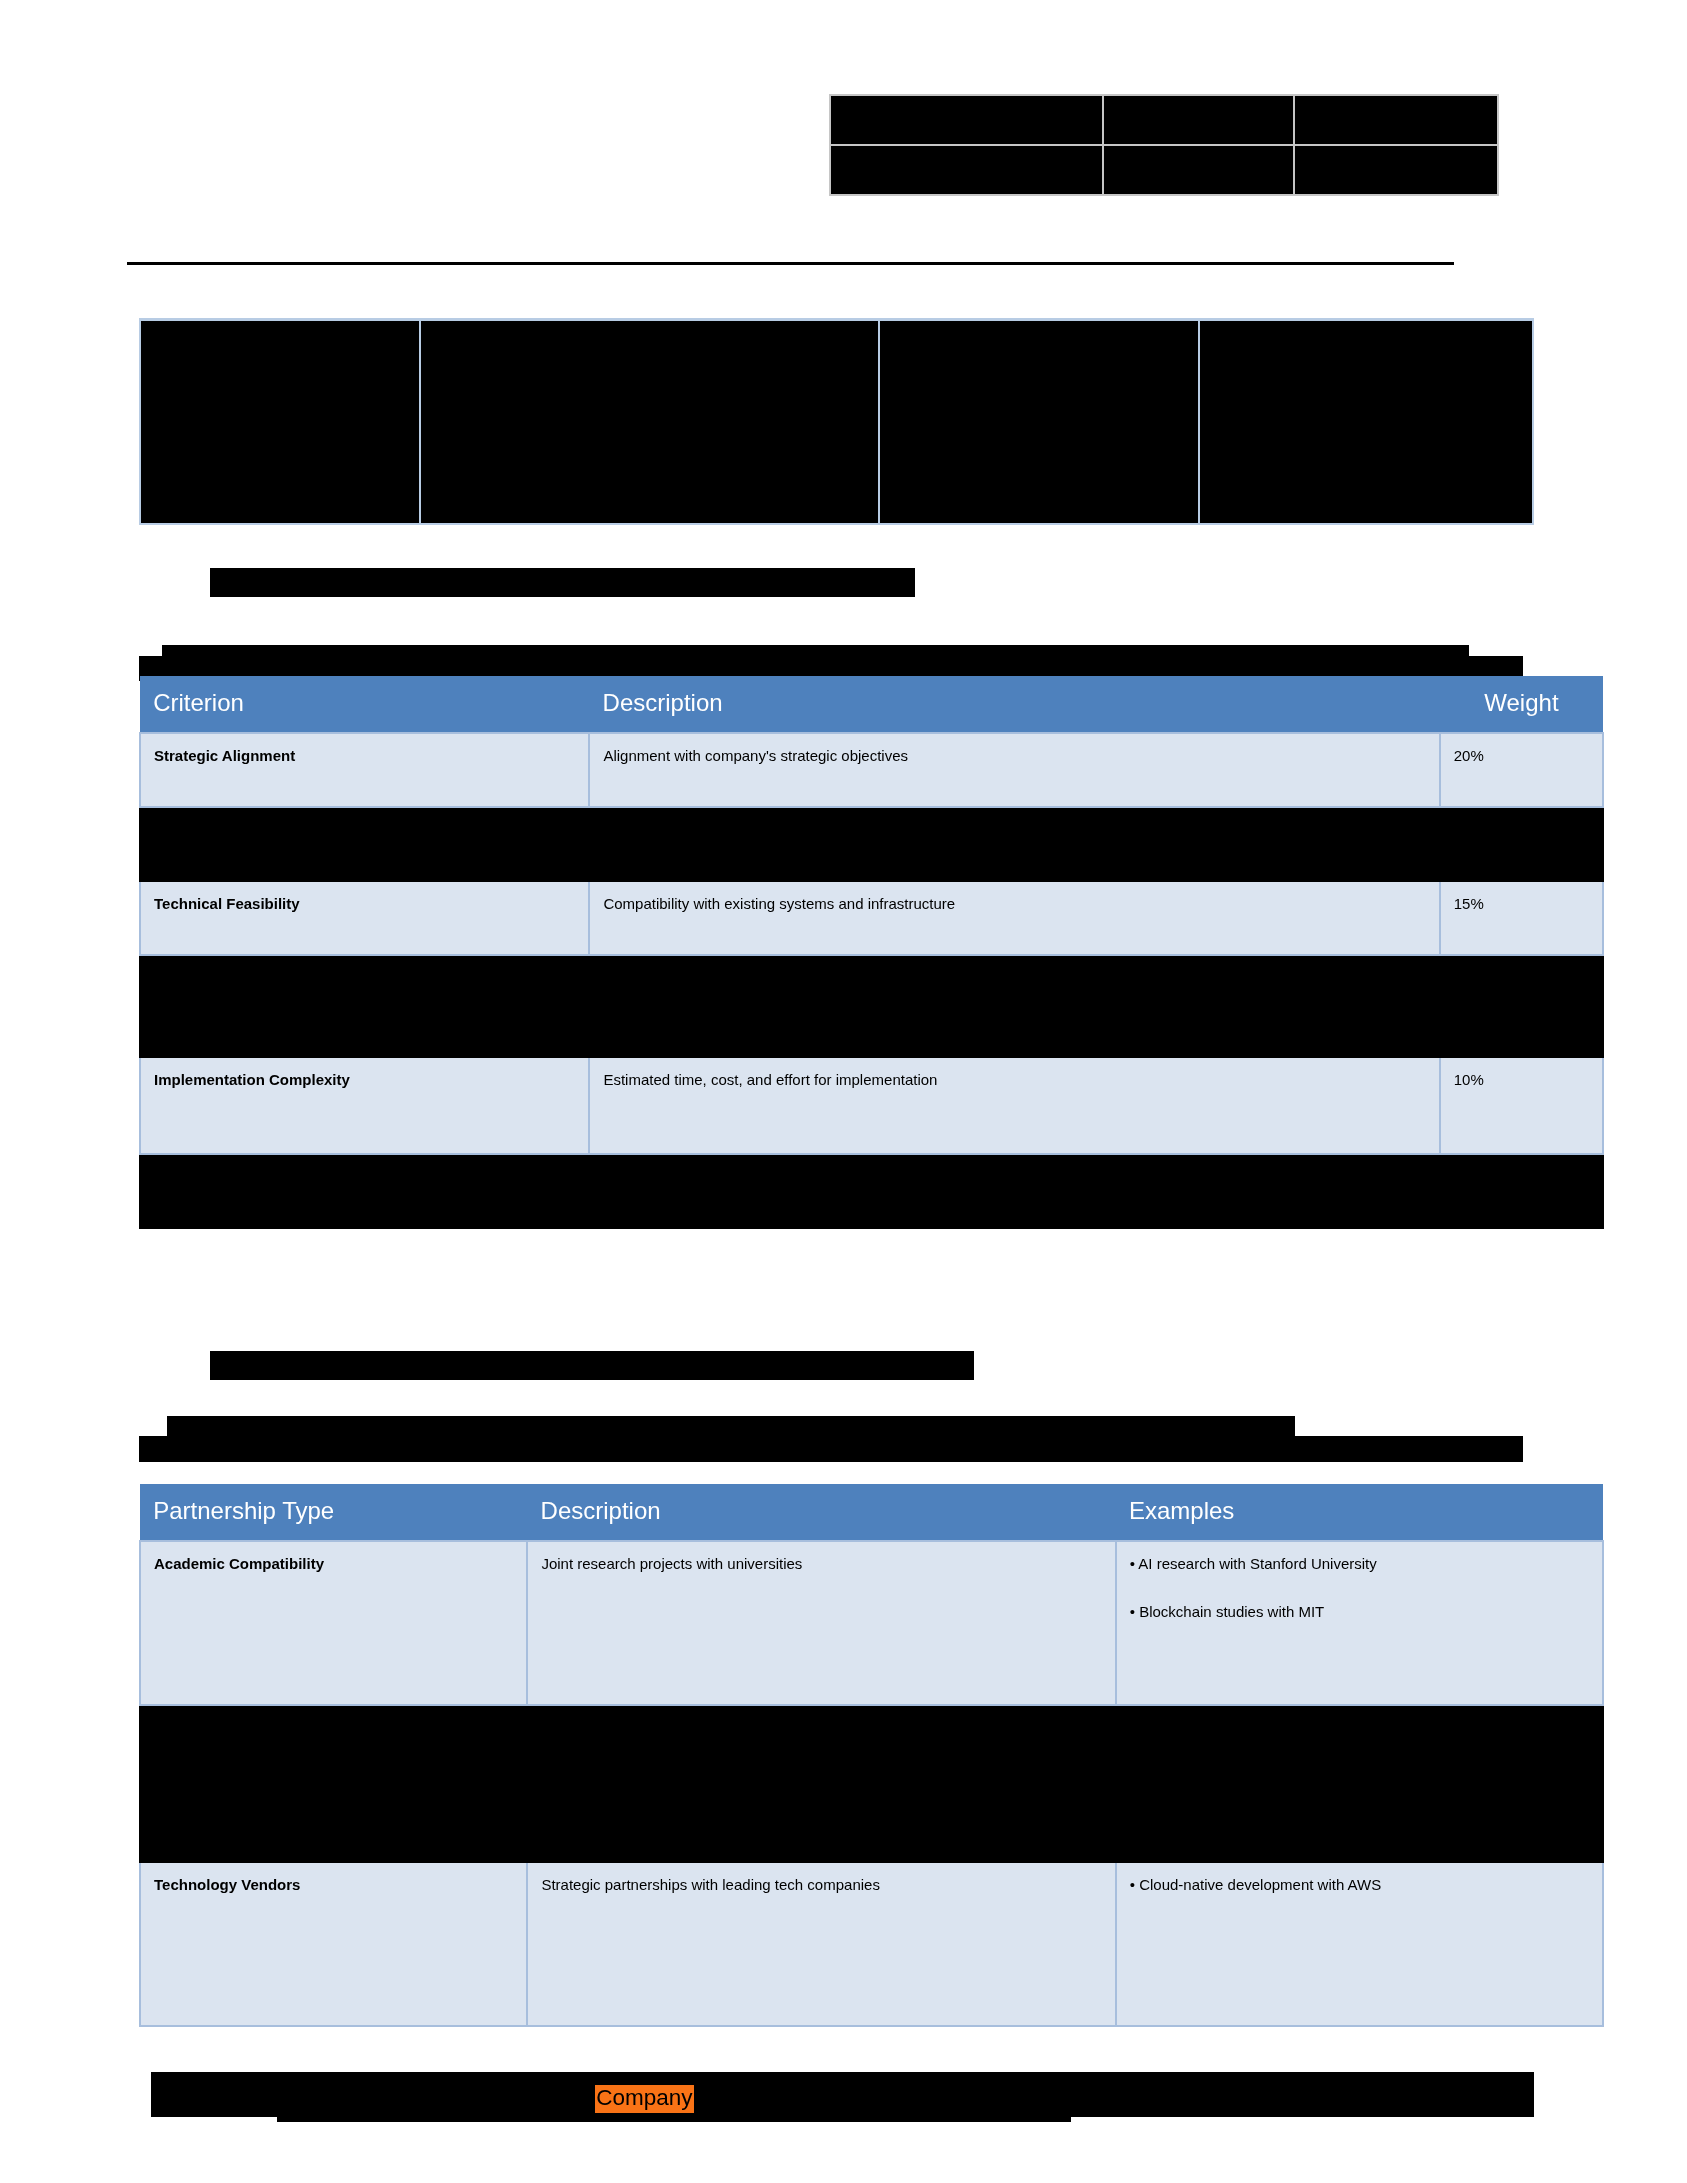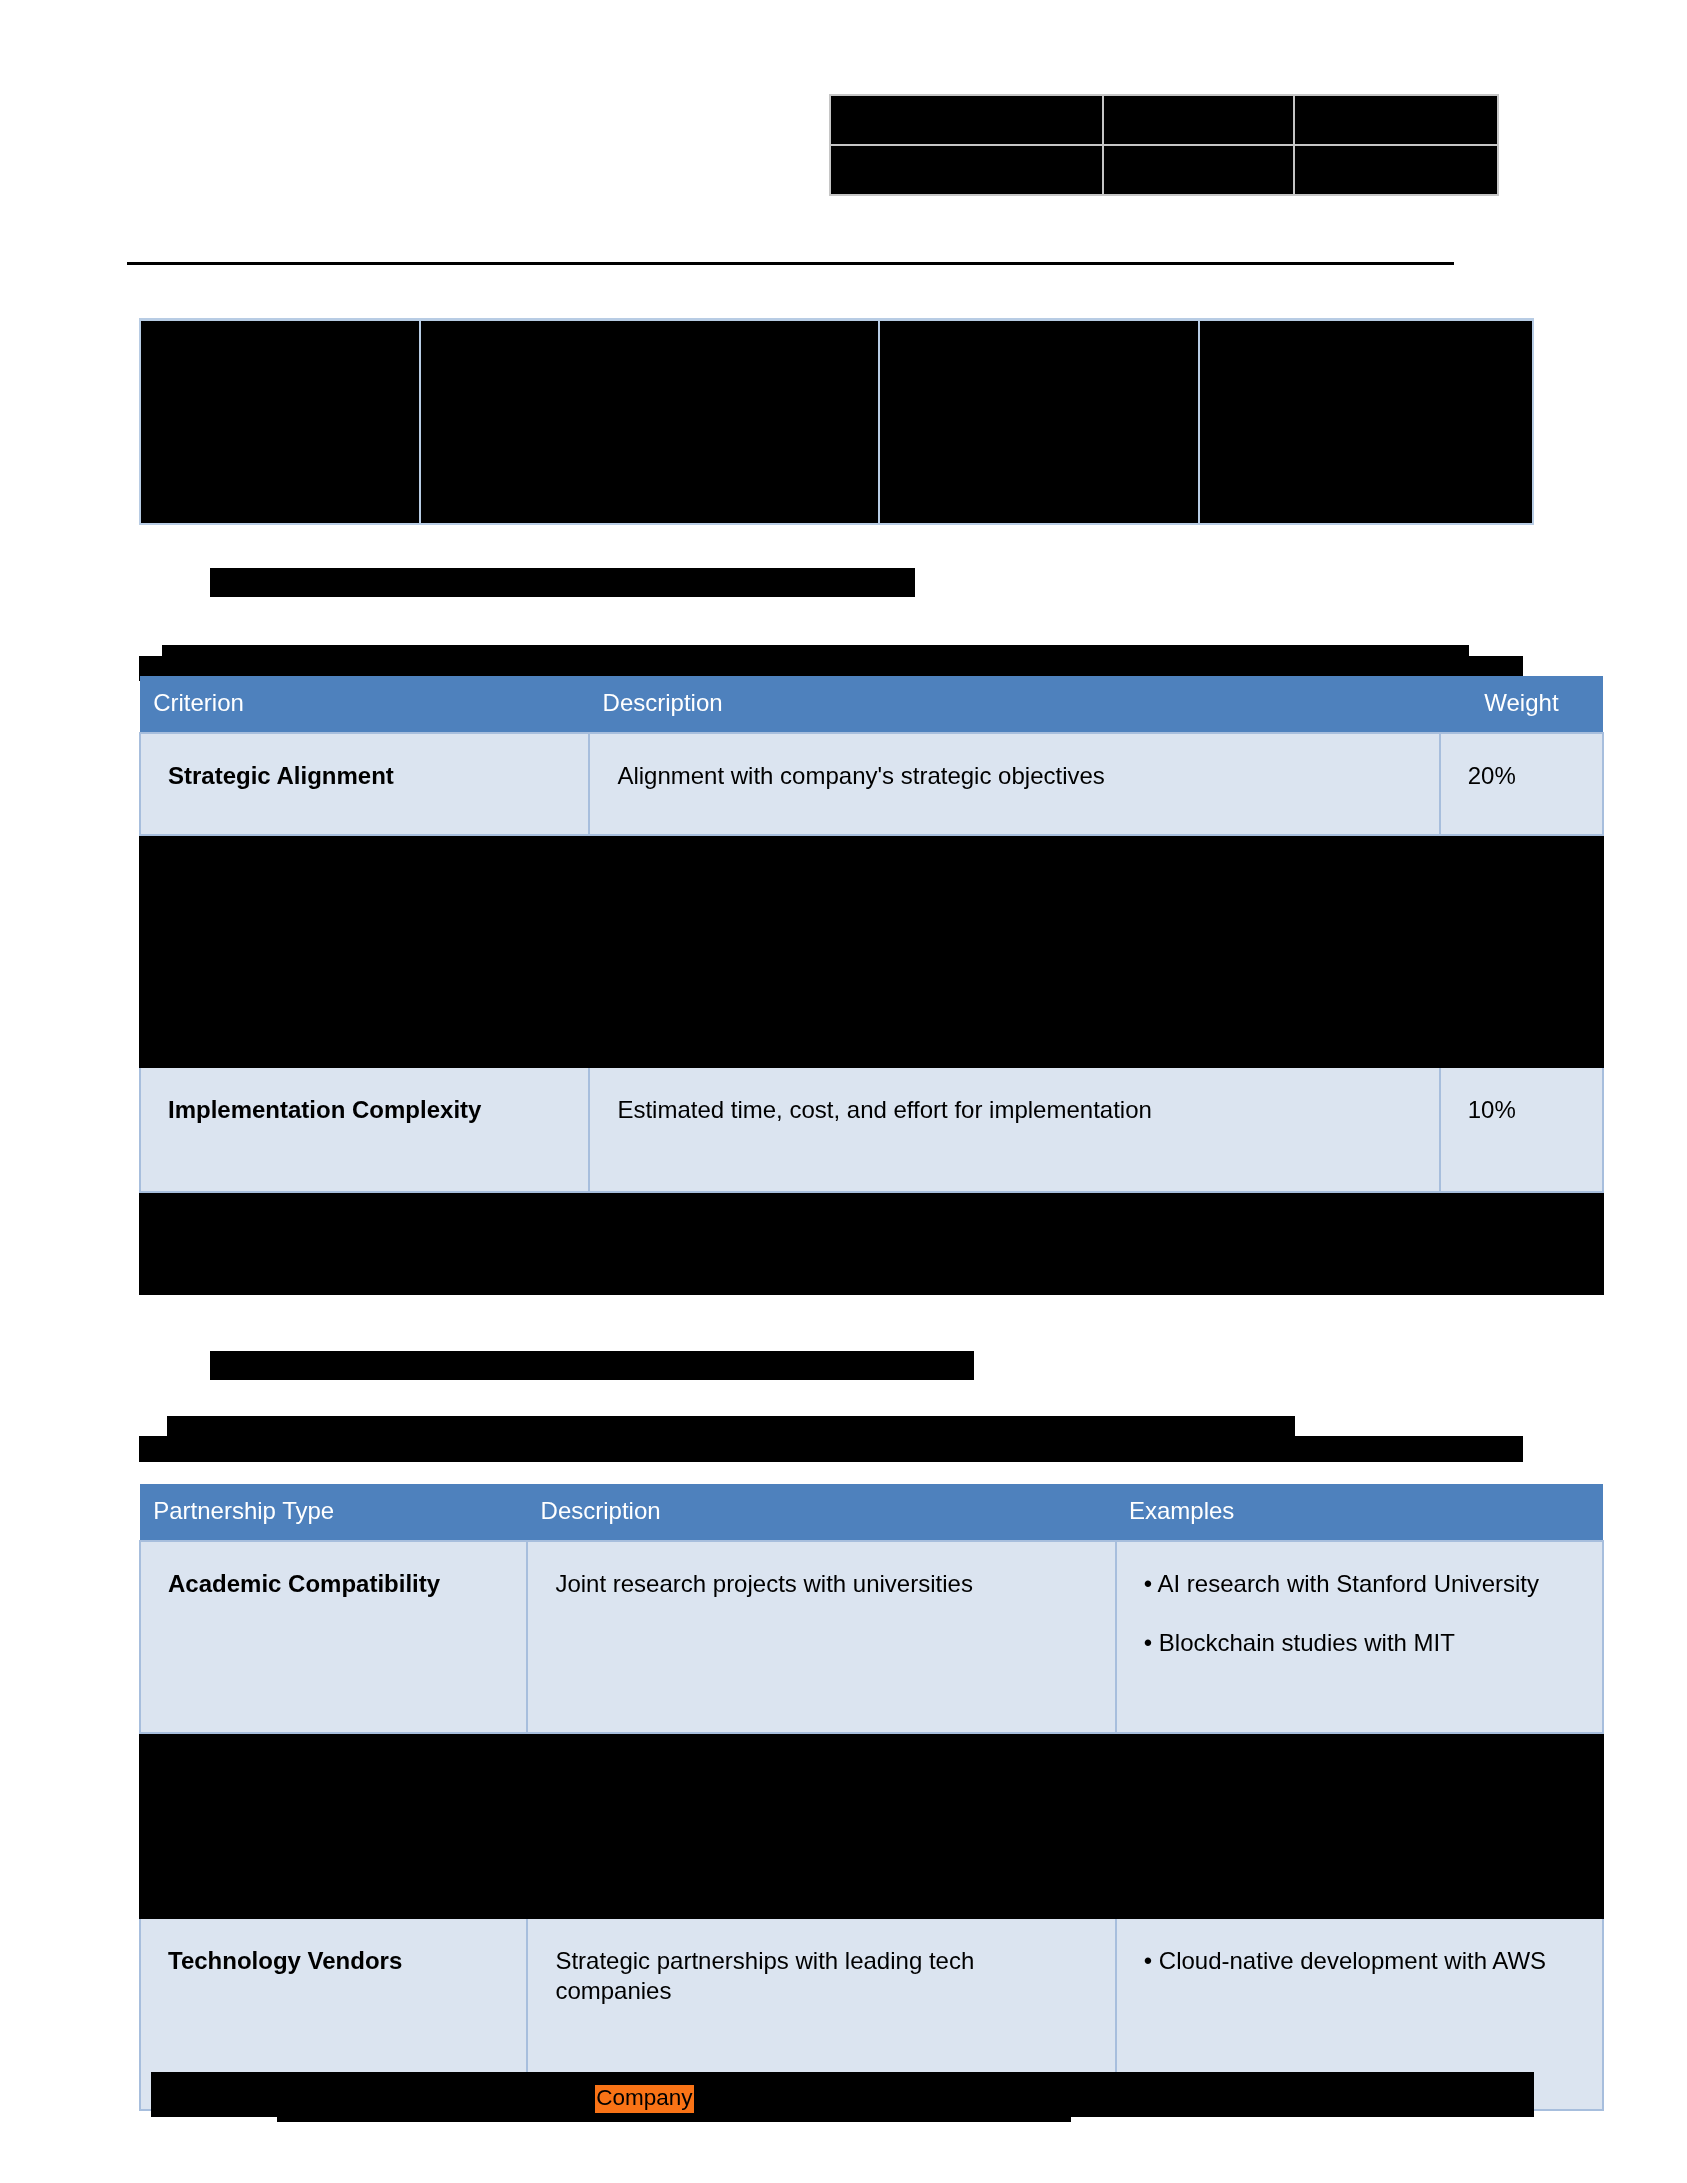"Strategic Alignment" .dtable td { font-size: 24px -> 15px; padding: 27px -> 13px }
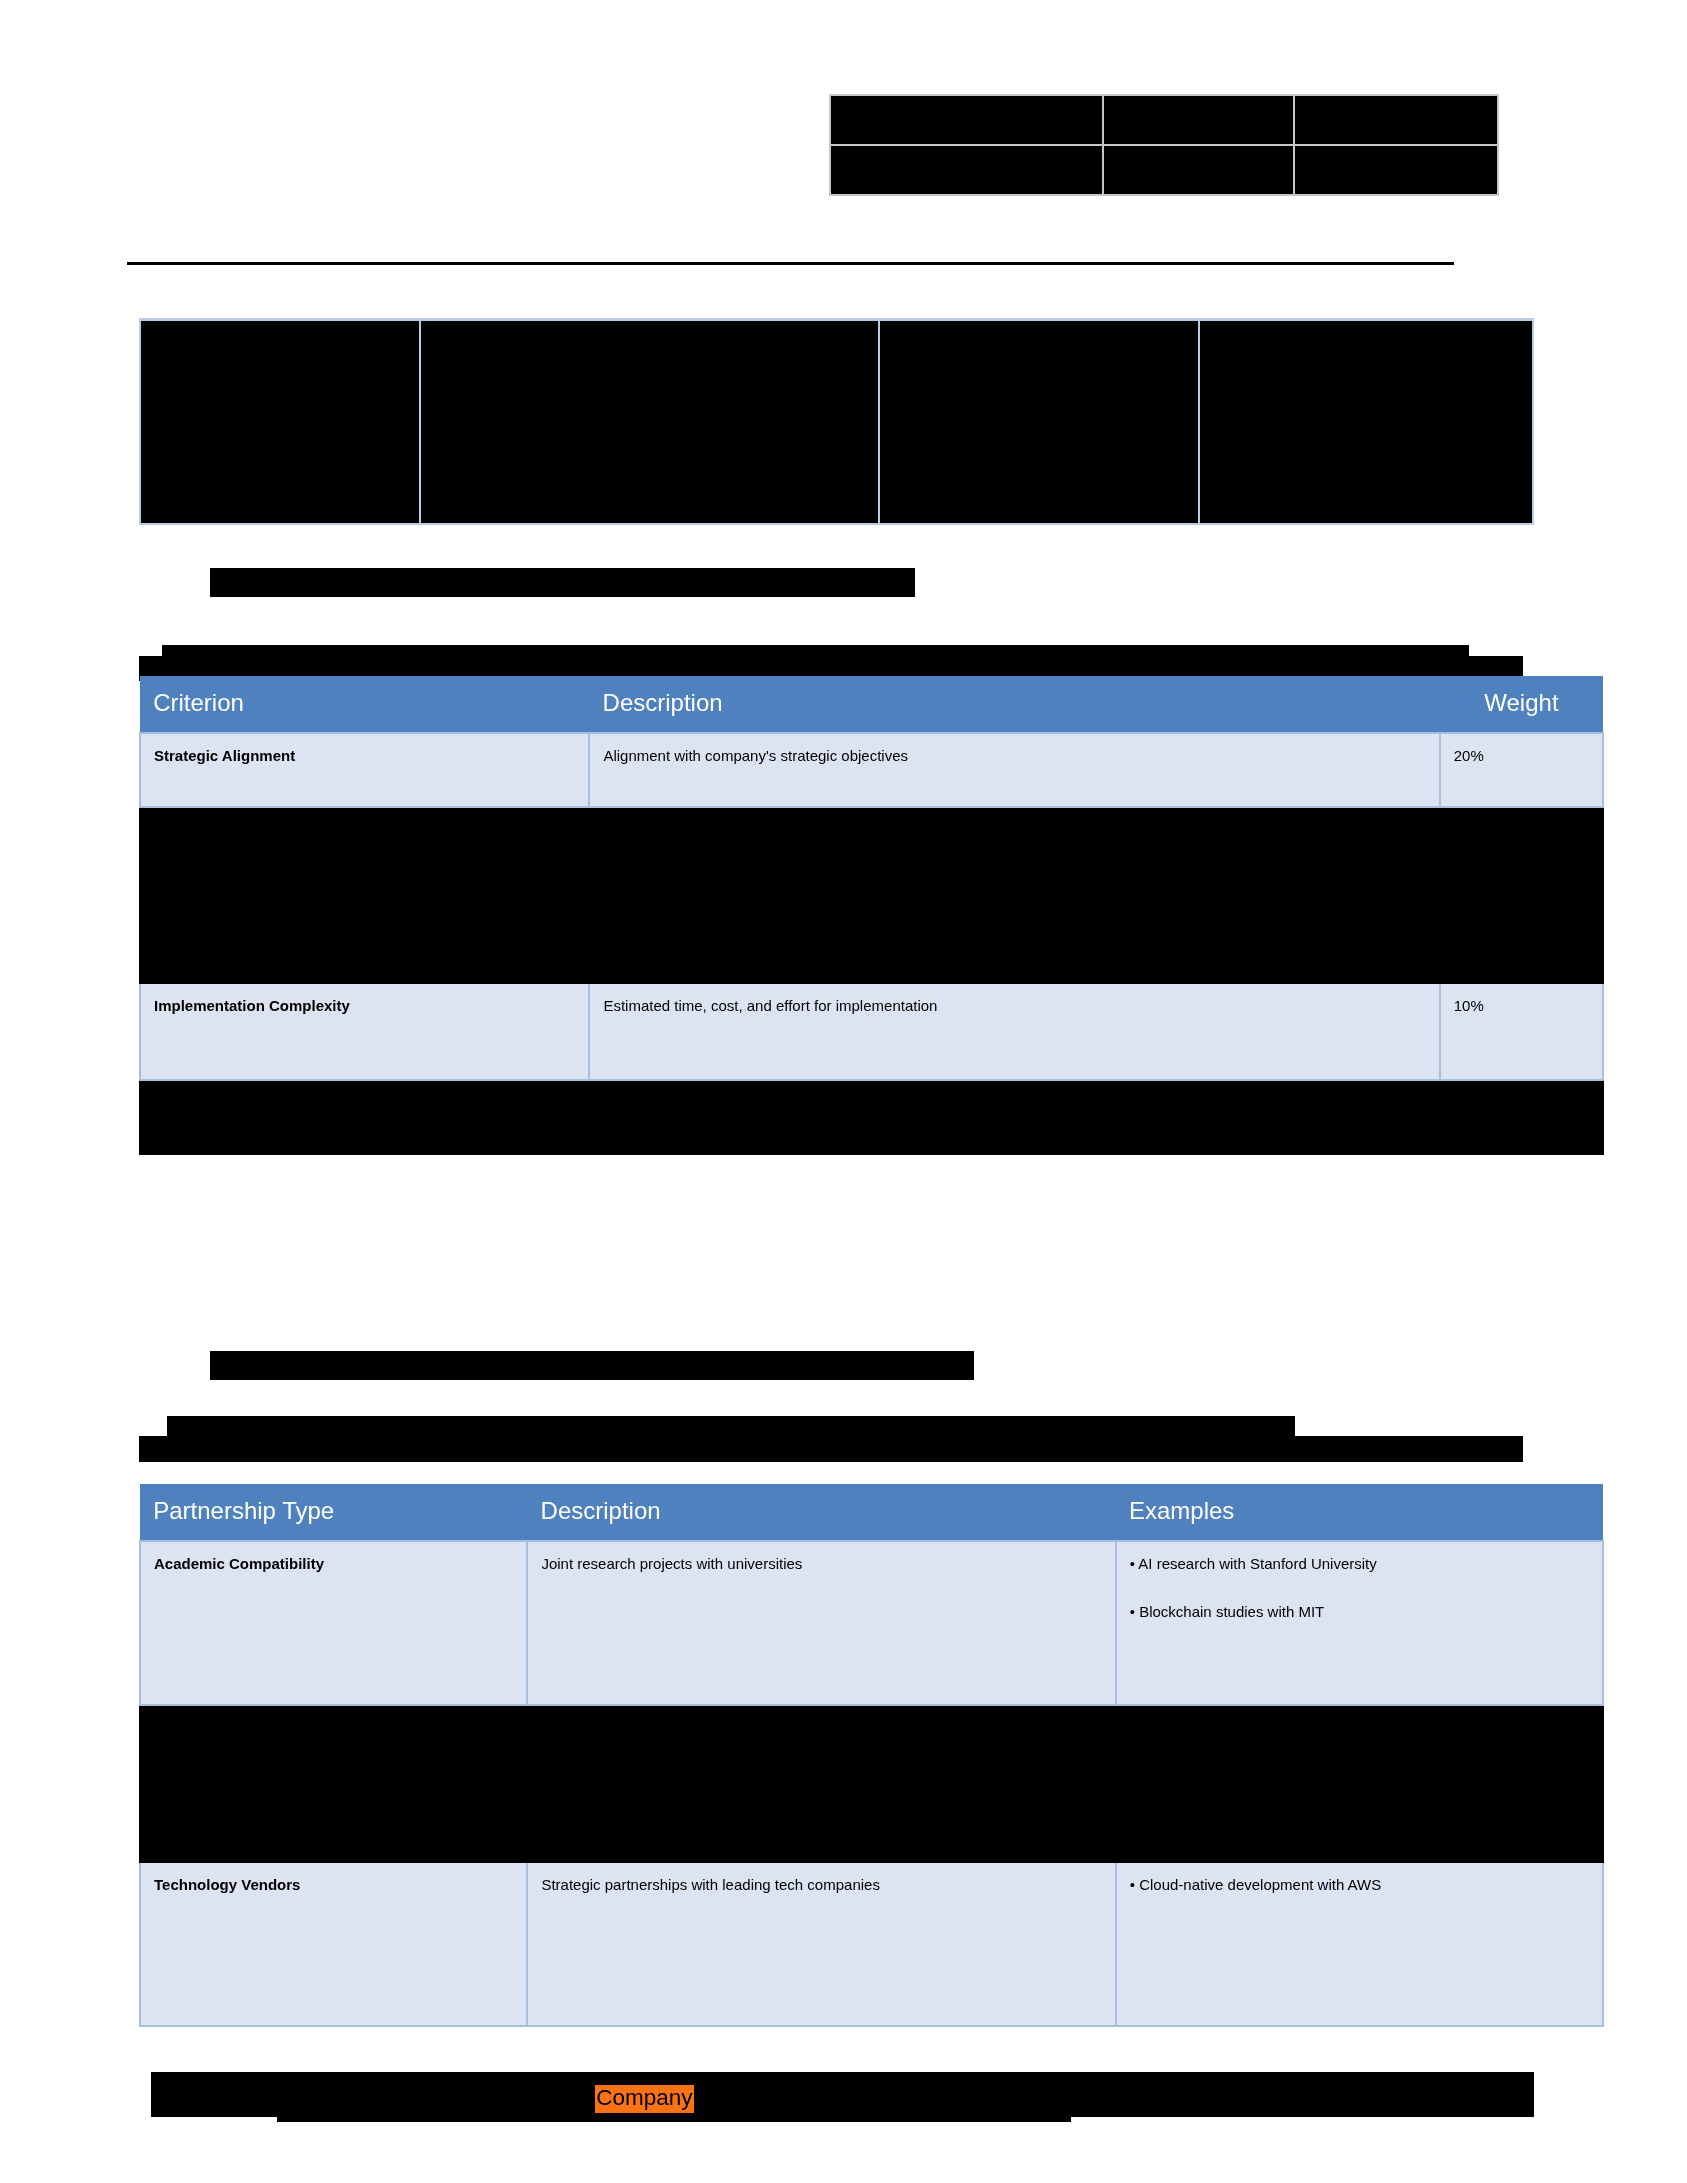"Technical Feasibility" tr.rowfill-3 { html: none -> <tr> <td>Technical Feasibility</td> <td>Compatibility with existing systems and infrastructure</td> <td>15%</td> </tr> }
